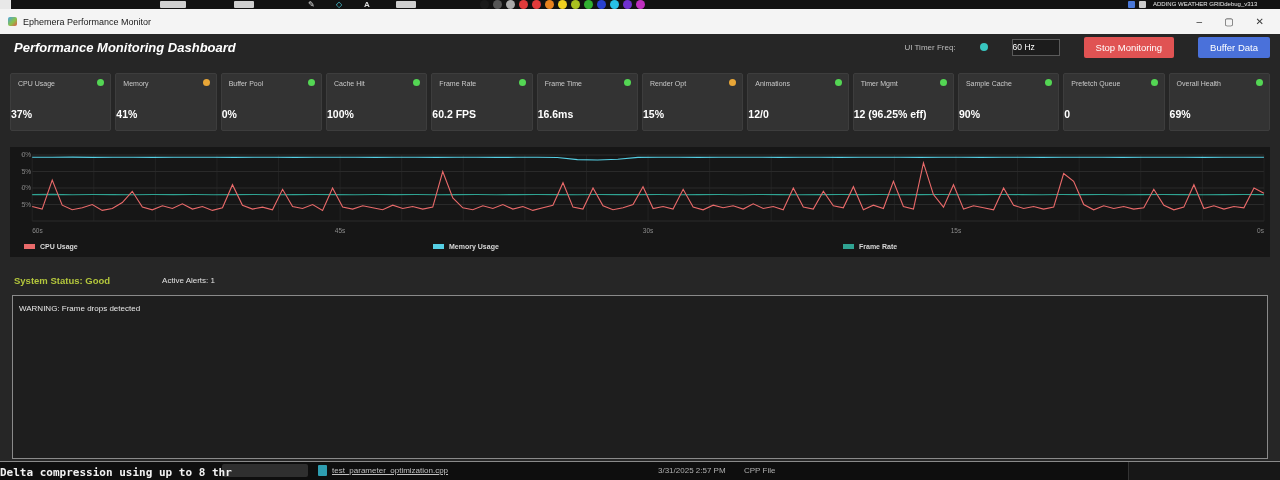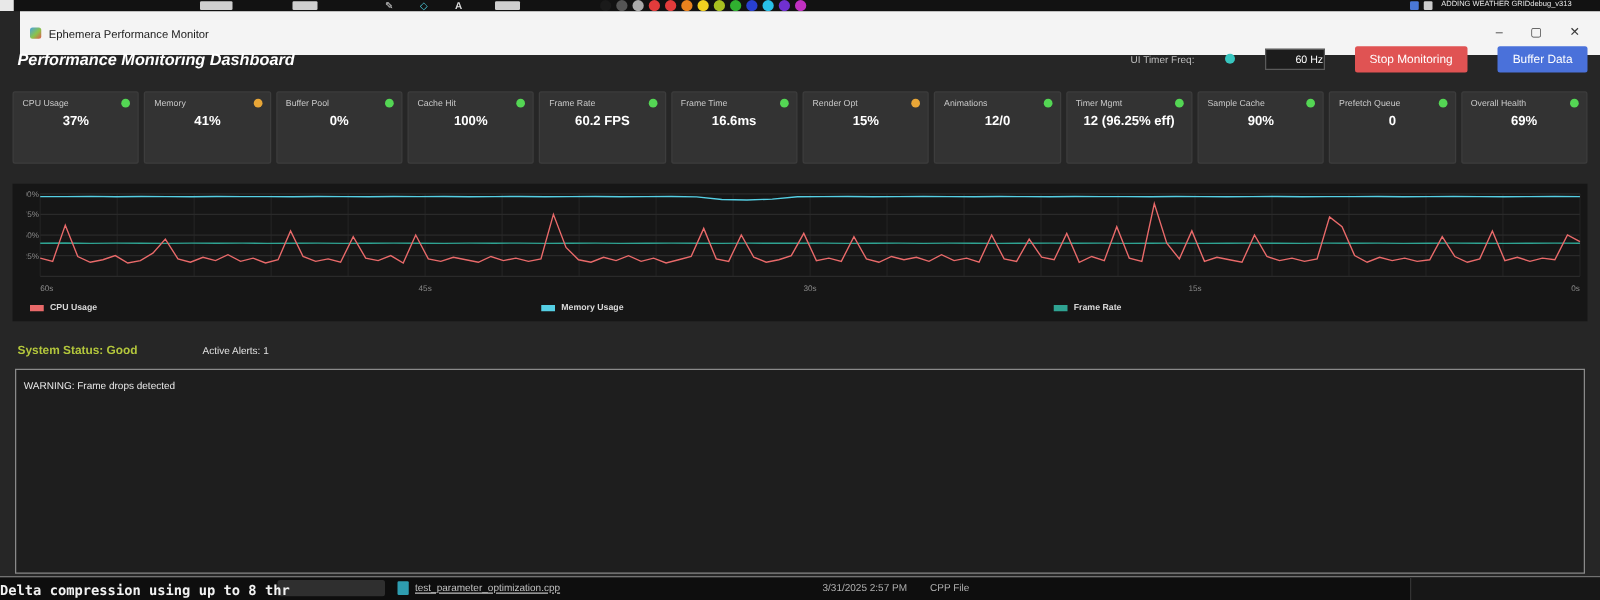"Ephemera Performance Monitor" .titlebar { height: 35px -> 25px; left: 16px -> 0 }
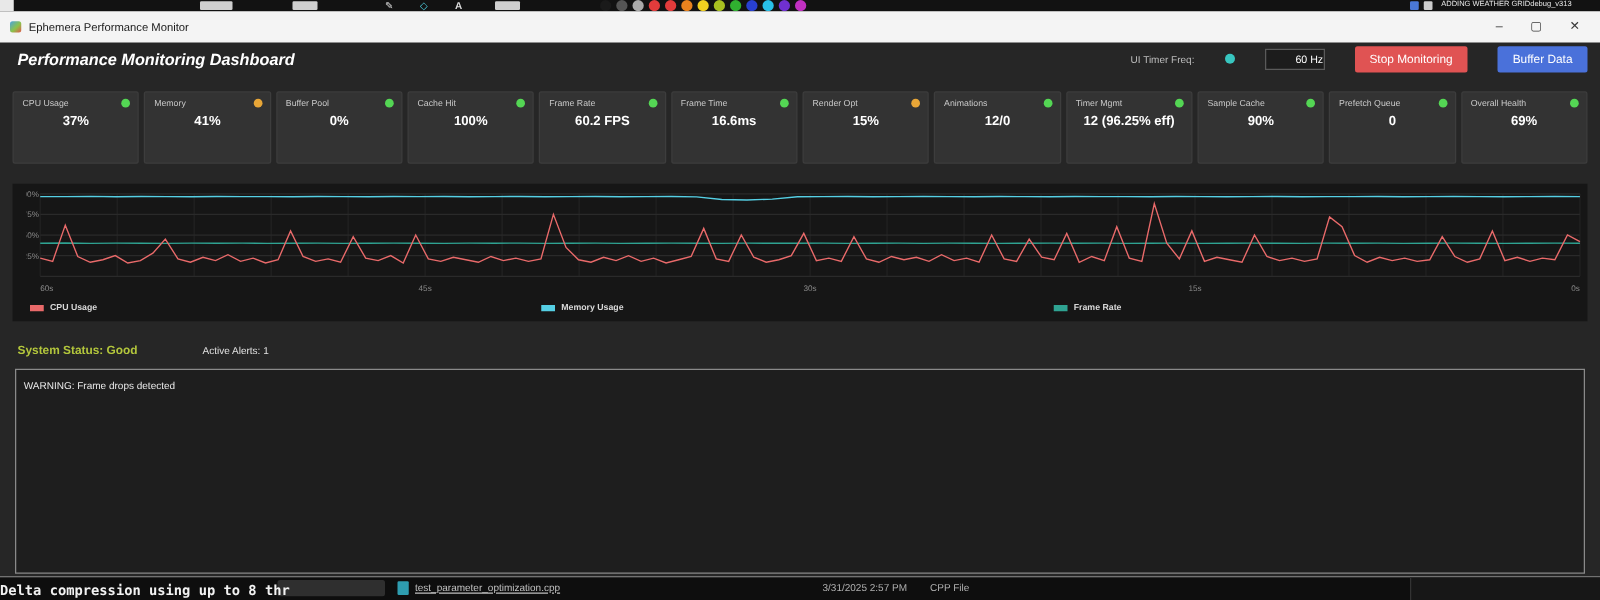"60 Hz" .freq-input { text-align: right -> left }
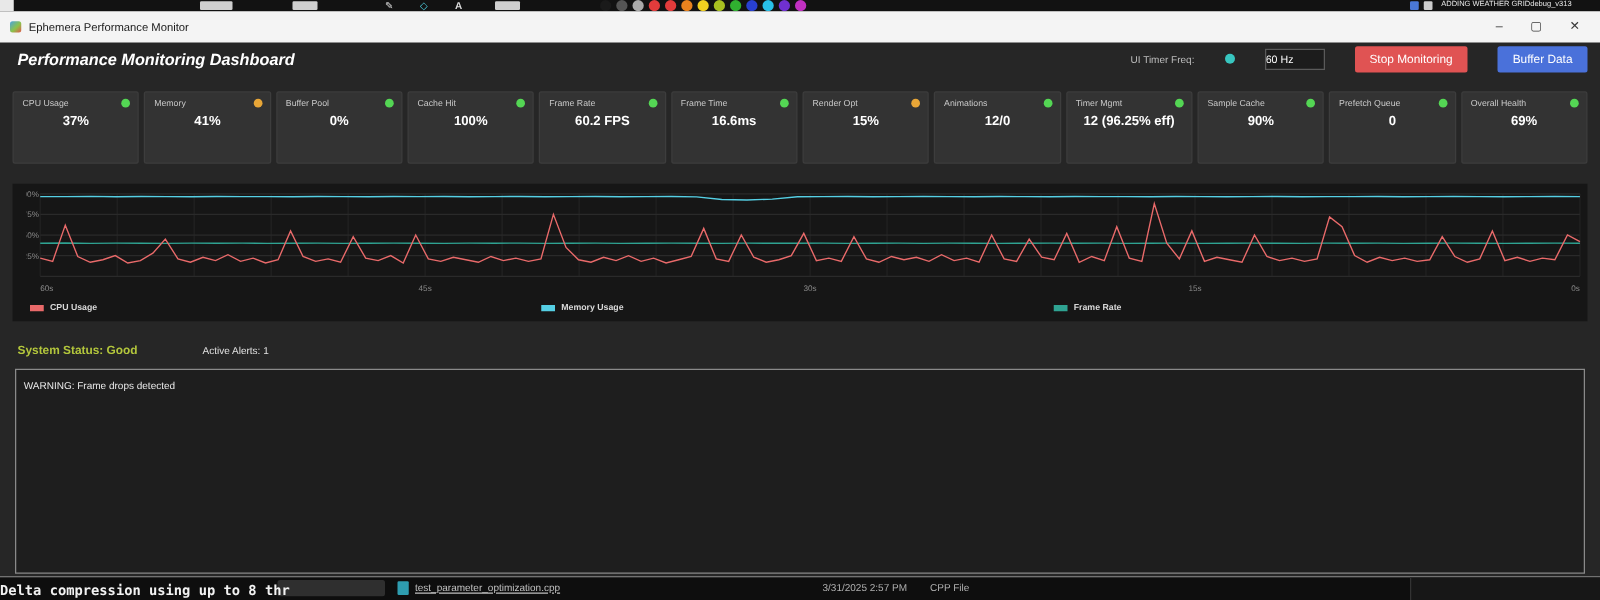"37%" .card-value { text-align: center -> left; top: 17px -> 34px }
